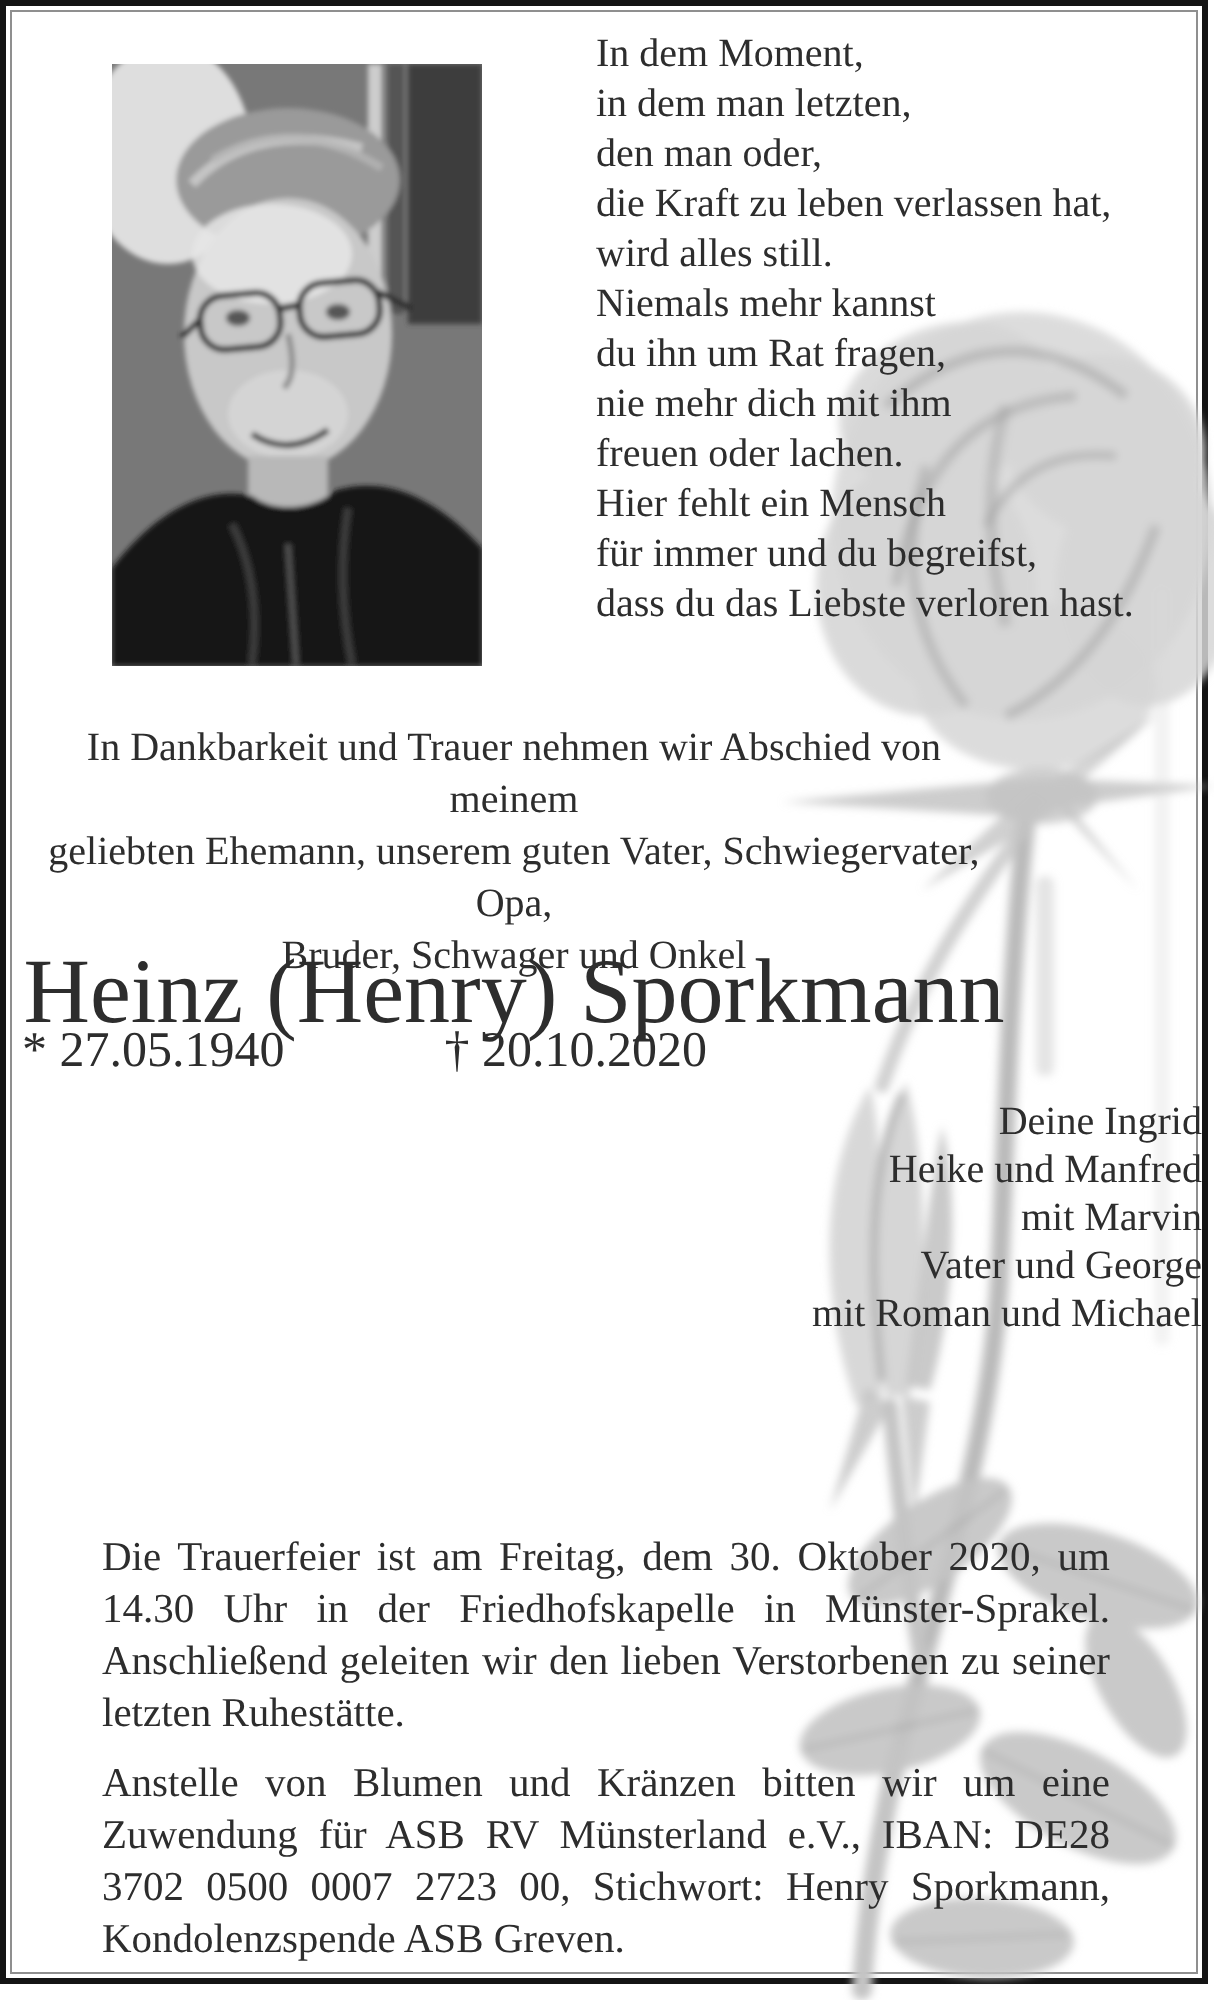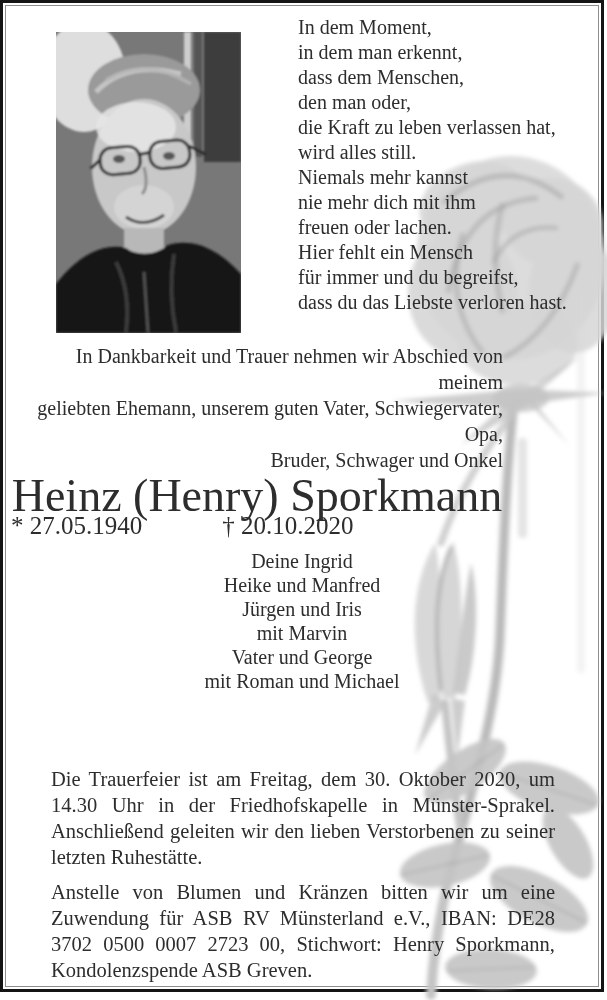"in dem man erkennt," div { text: erkennt -> letzten }
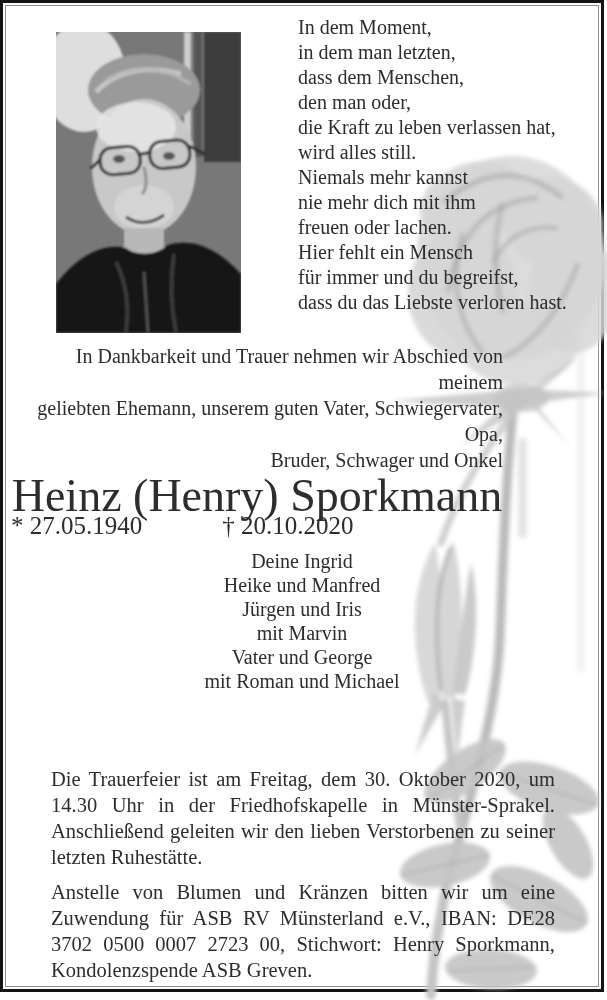"dass dem Menschen," div { html: <div>dass dem Menschen,</div> -> none }
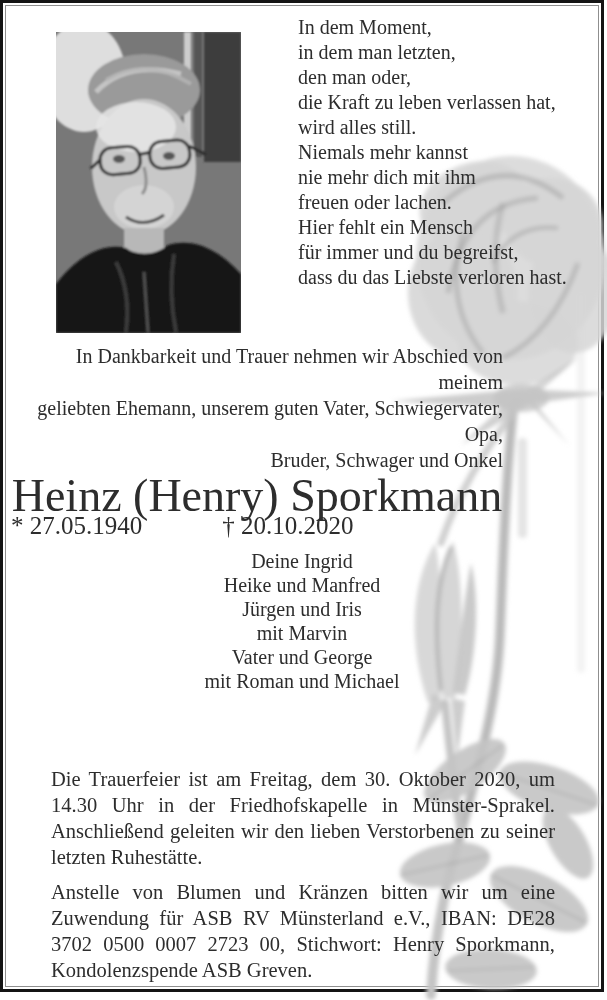"du ihn um Rat fragen," div { html: none -> <div>du ihn um Rat fragen,</div> }
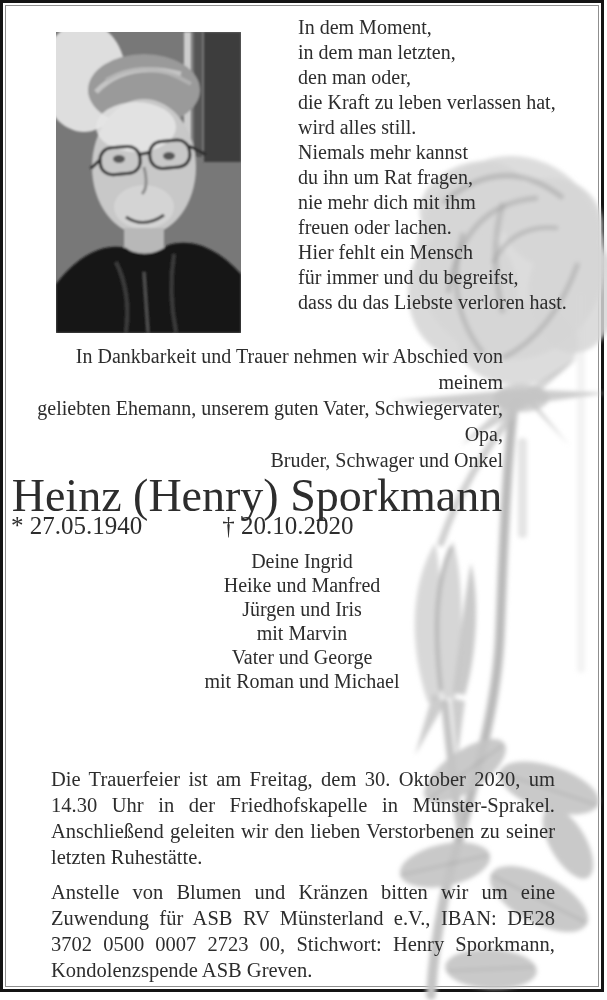"In Dankbarkeit und Trauer nehmen" .intro { text-align: right -> none; top: 340px -> 358px }
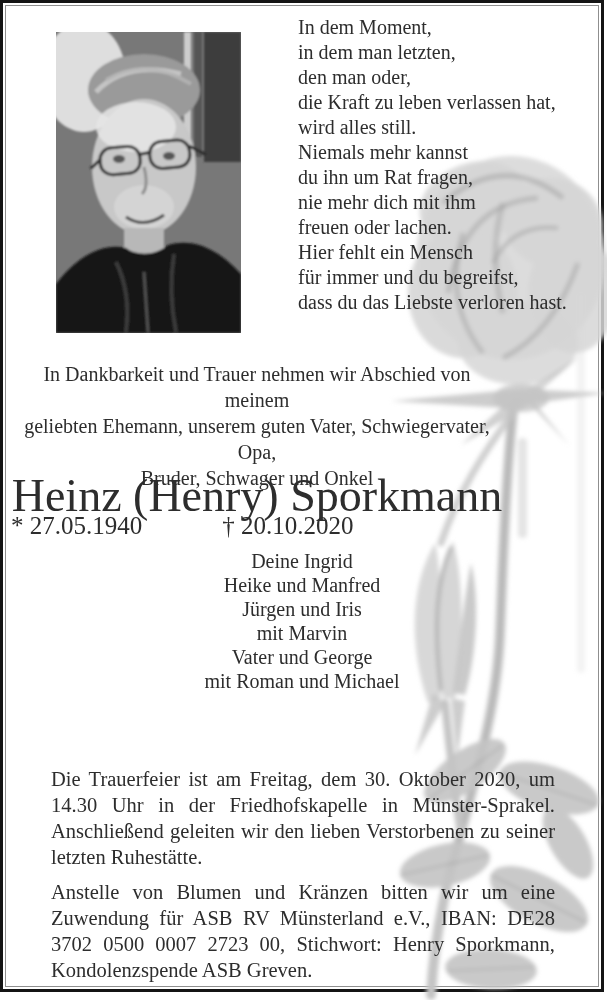"Deine Ingrid" .mourners { text-align: center -> right }
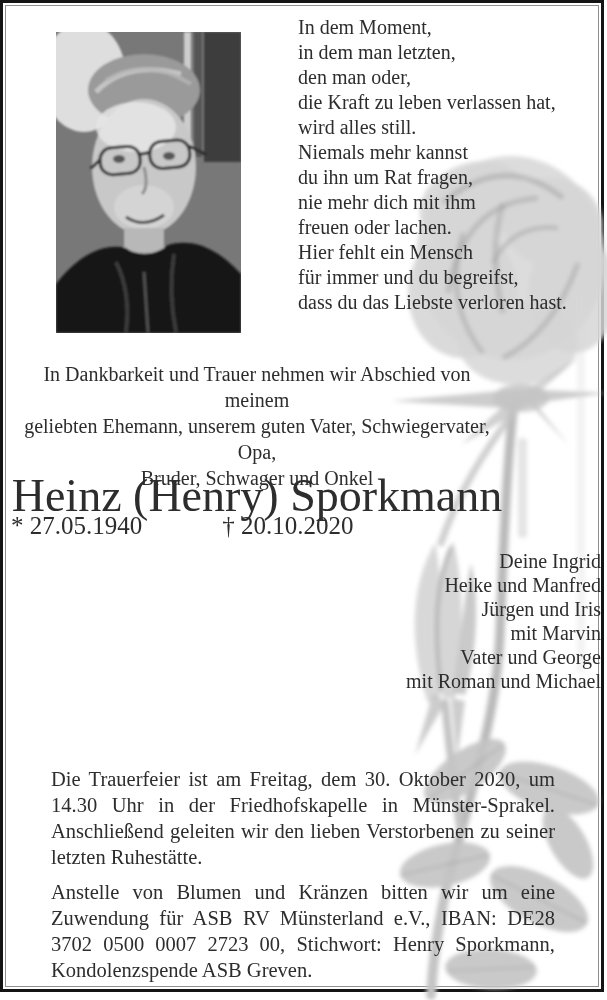"Jürgen und Iris" div { html: <div>Jürgen und Iris</div> -> none }
